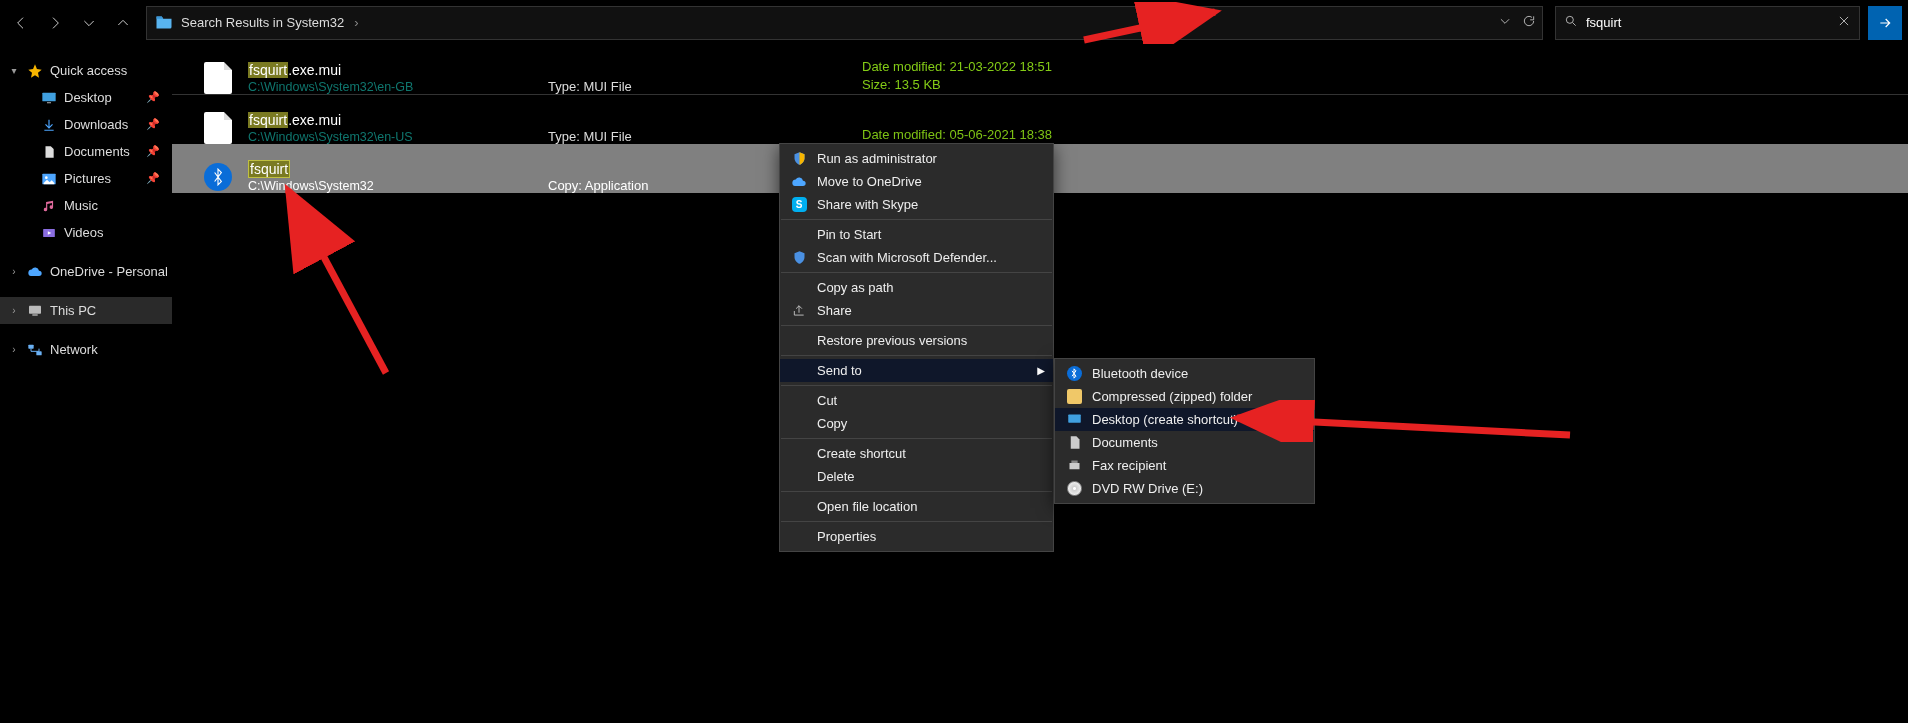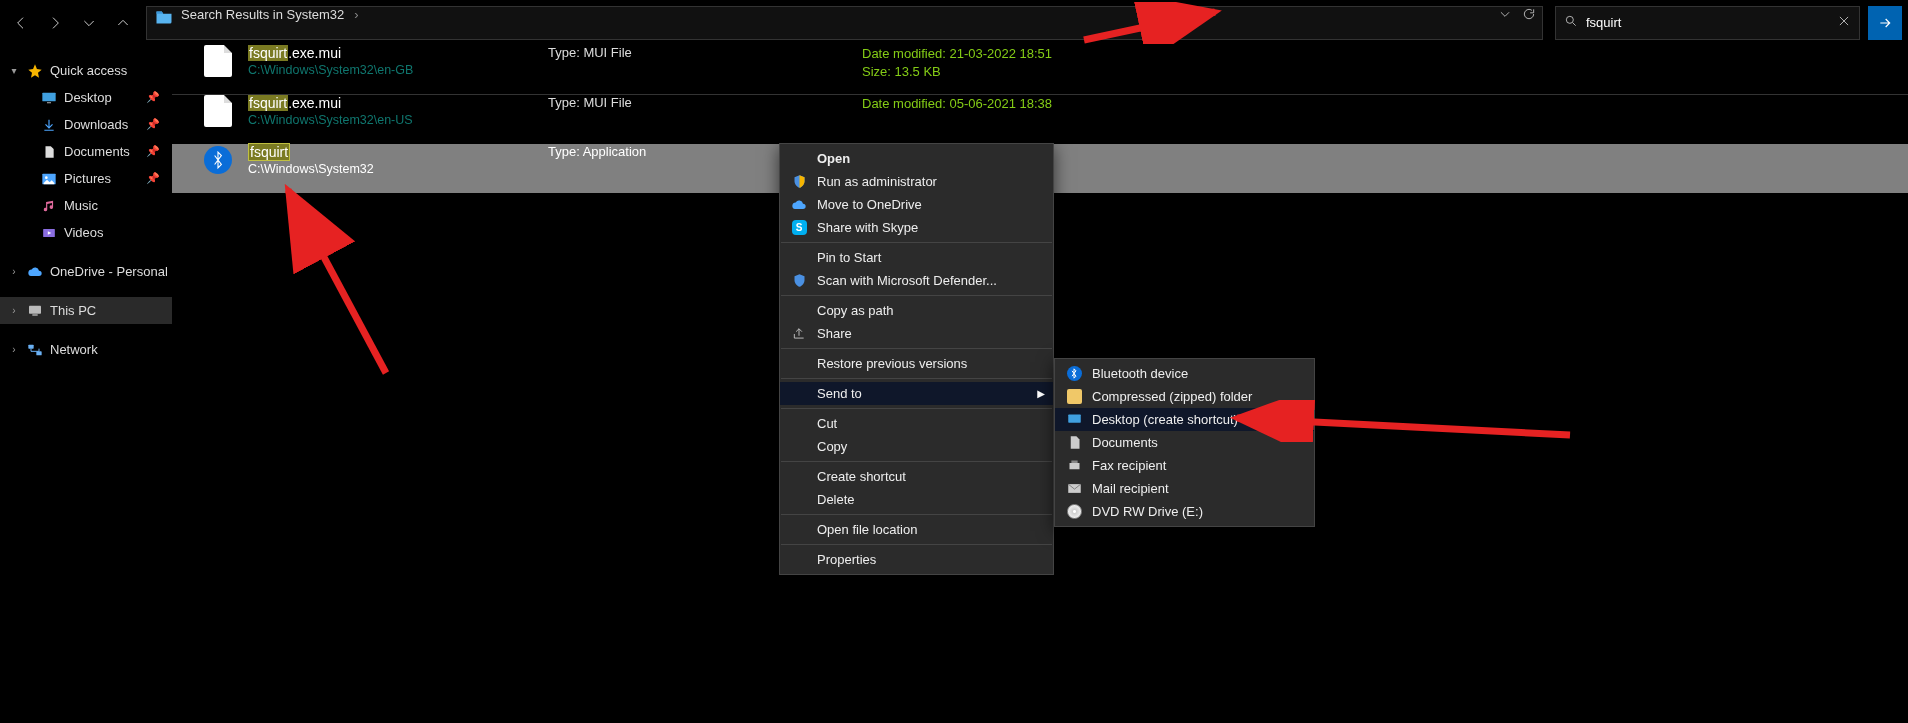"Search Results in System32" .addressbar { align-items: none -> center }
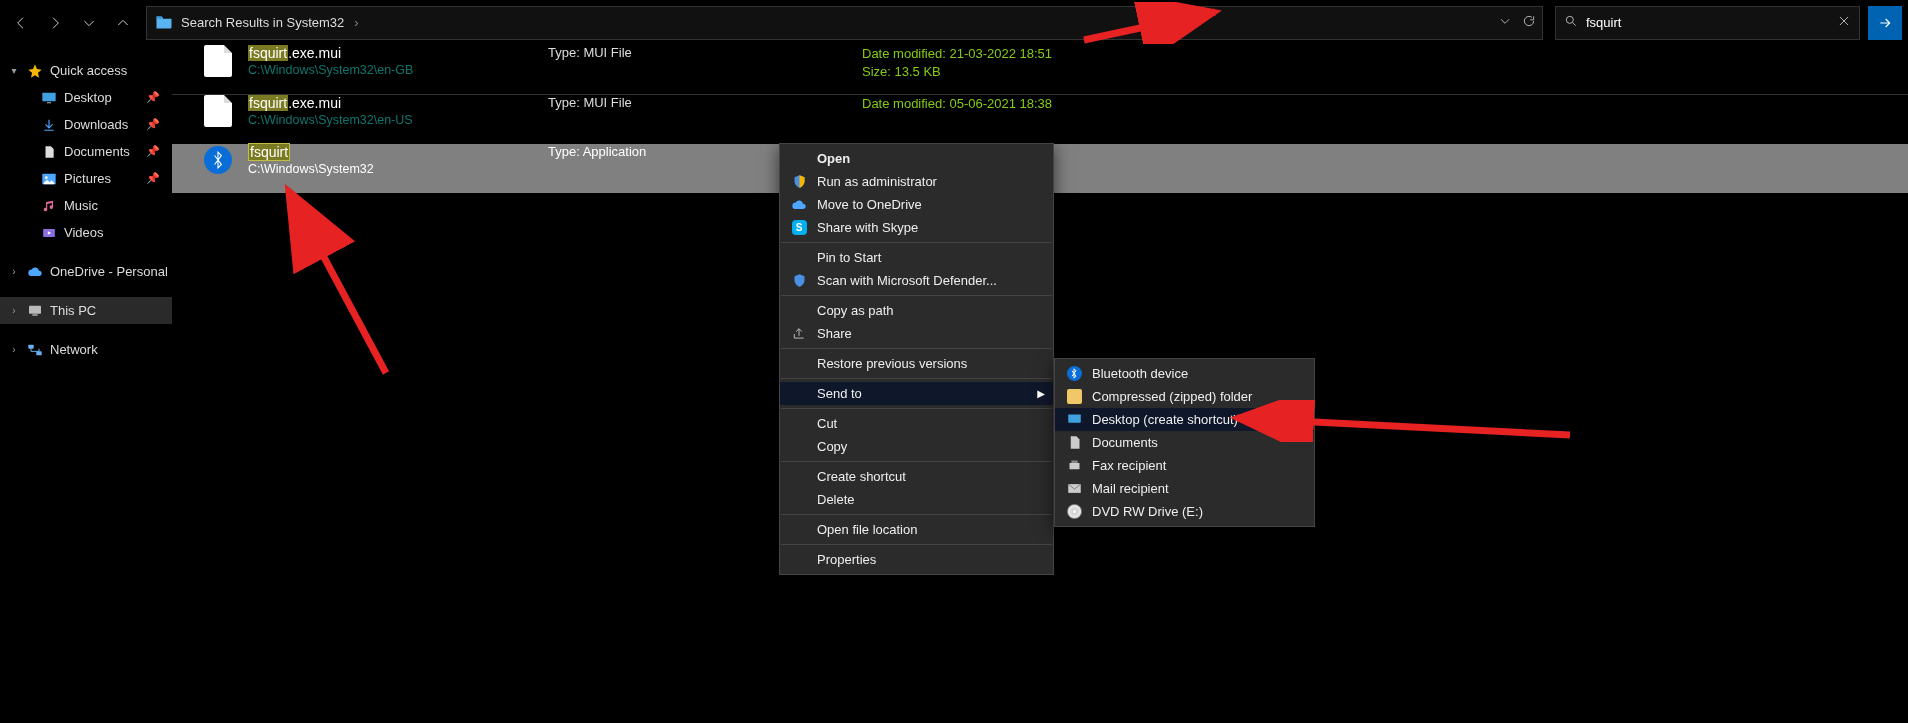"fsquirt.exe.mui" .result-row { align-items: flex-start -> flex-end }
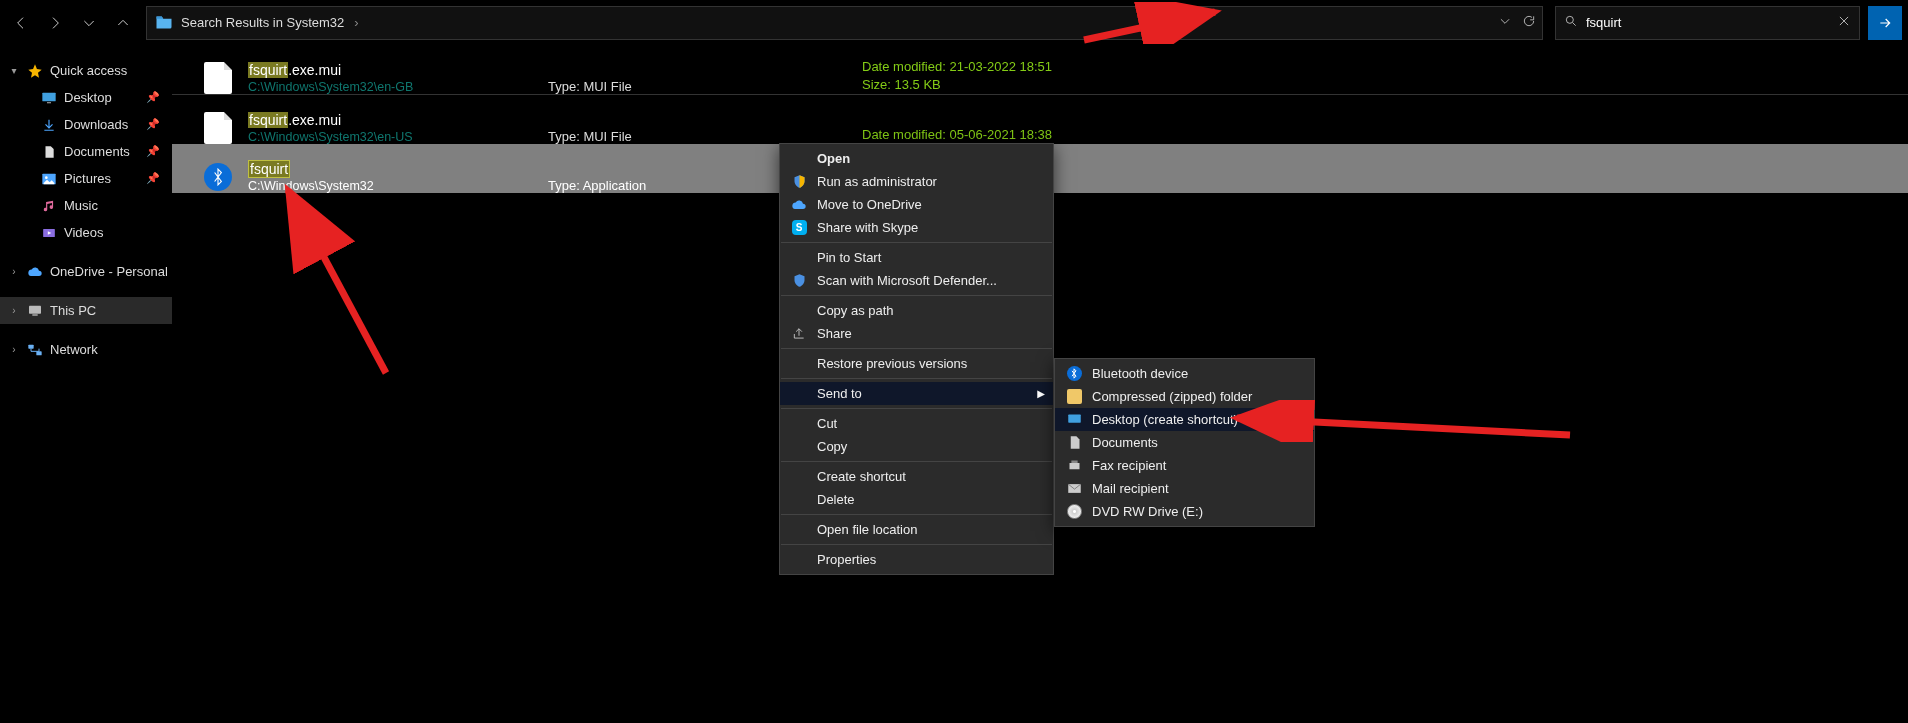"Open" div.ctx-item { html: <div> <span></span> <span>Open</span> </div> -> none }
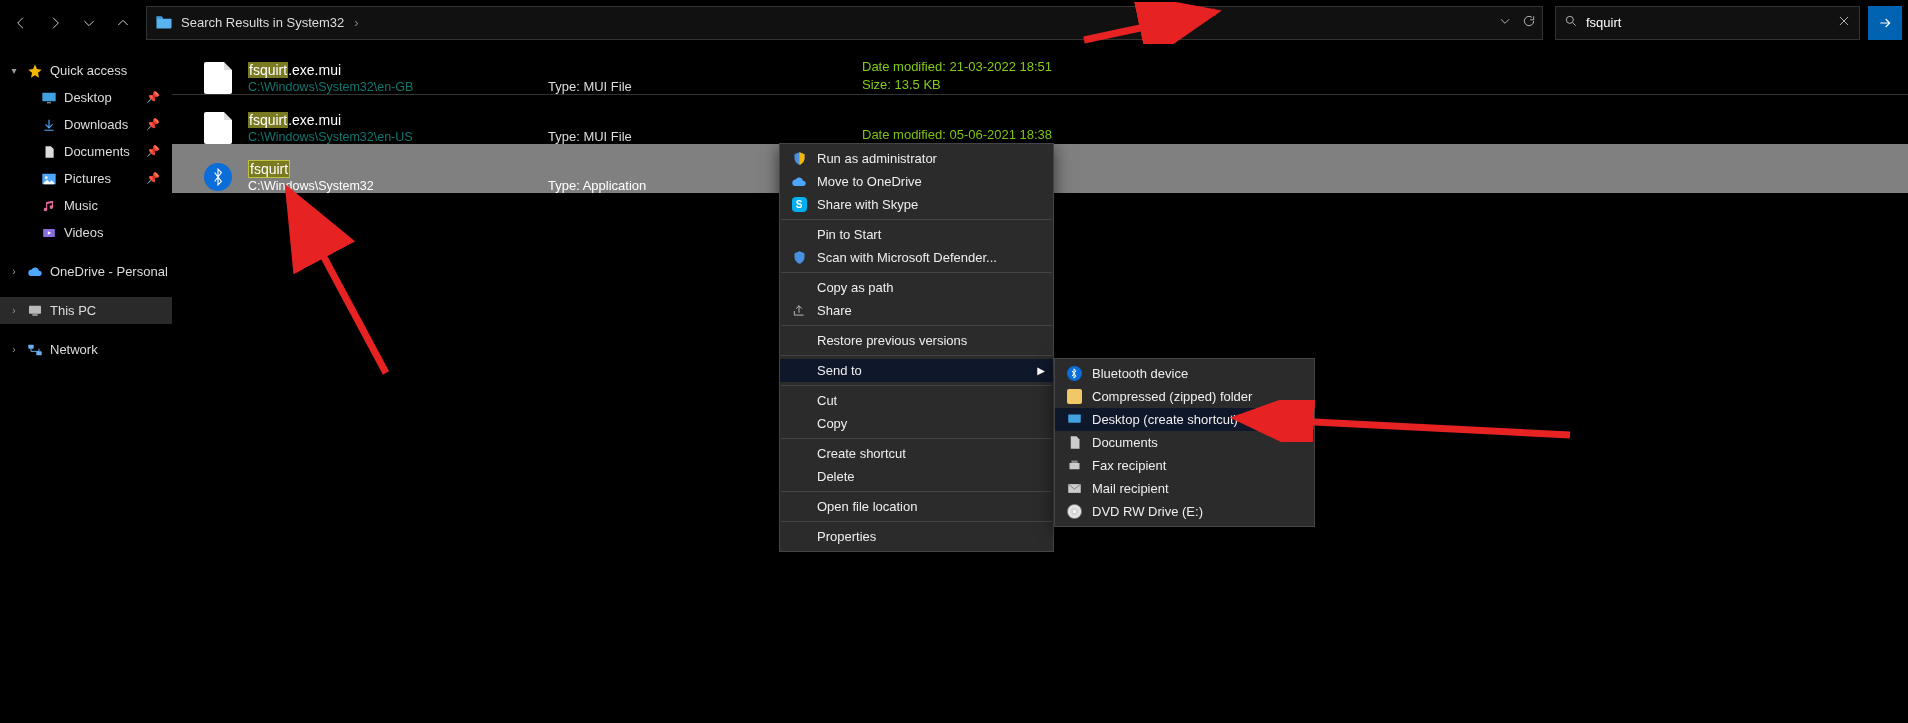"Type: Application" div.type-col { text: Type -> Copy }
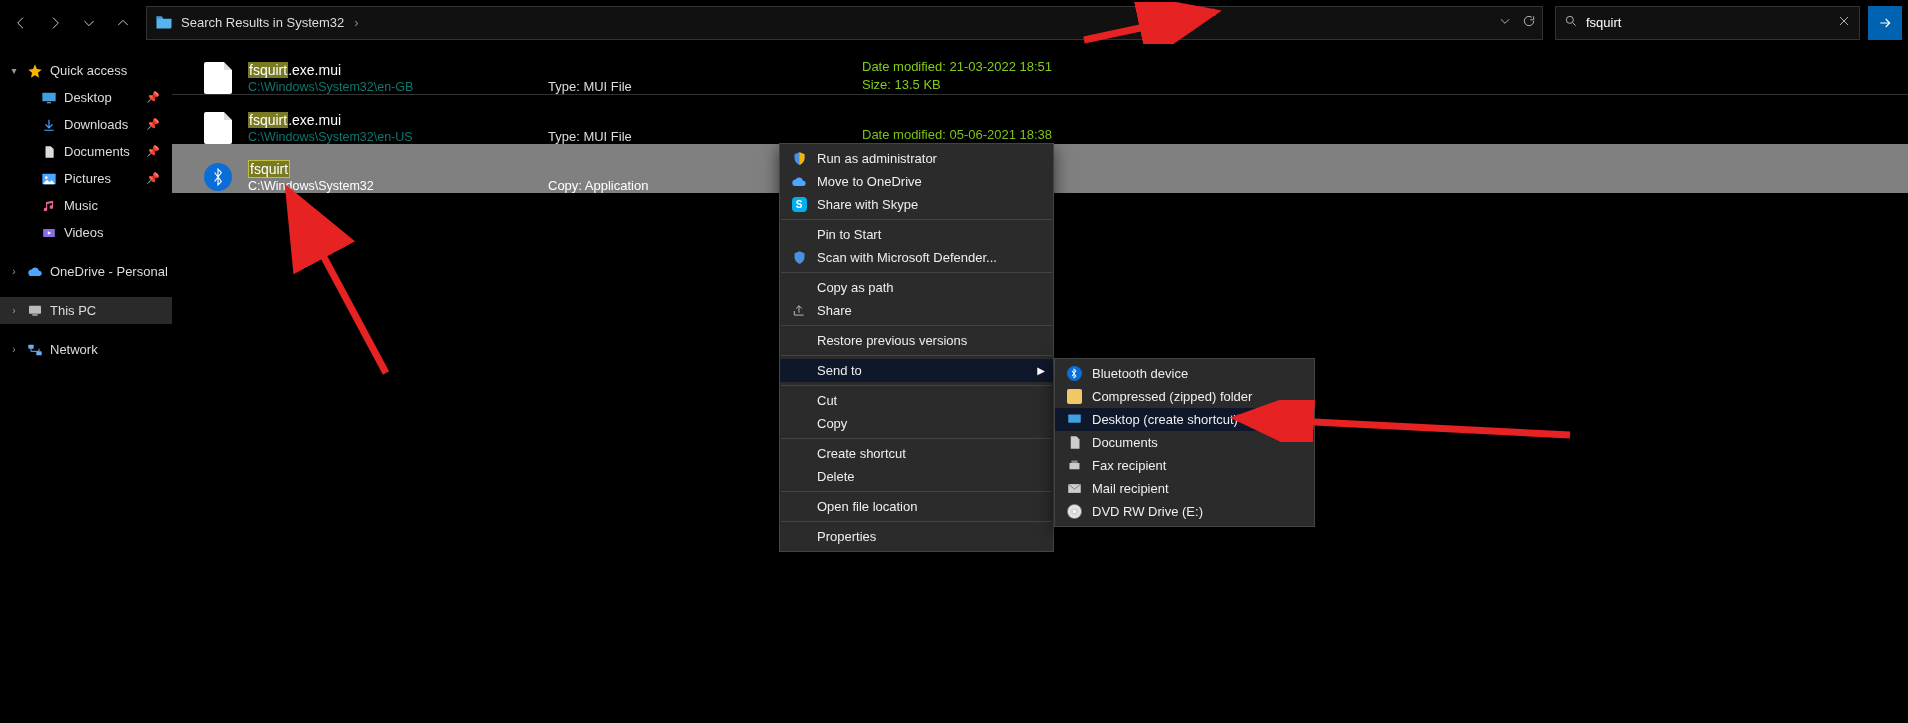"Mail recipient" div.ctx-item { html: <div> <span> <svg> <rect></rect> <path></path> </svg> </span> <span>Mail recipient</span> </div> -> none }
